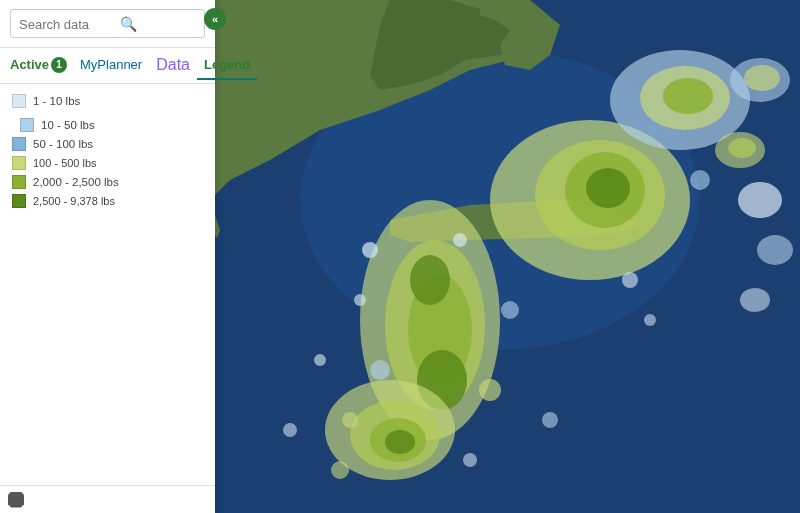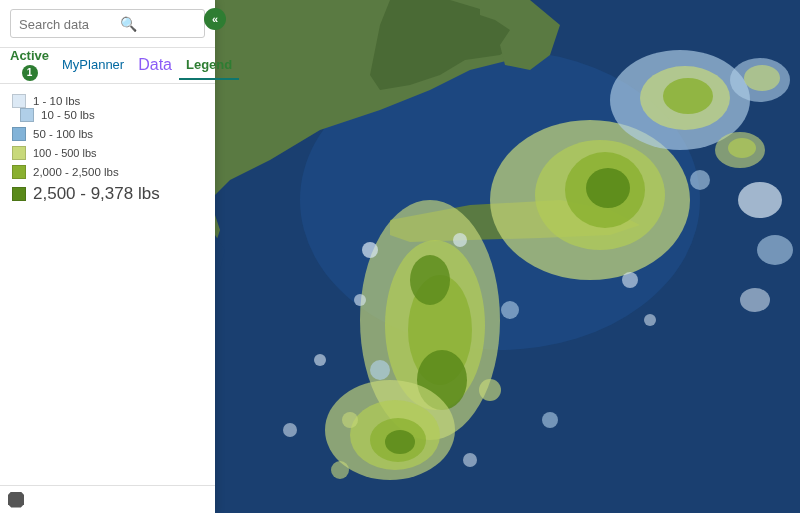"Active" div.tab { flex-direction: column -> none }
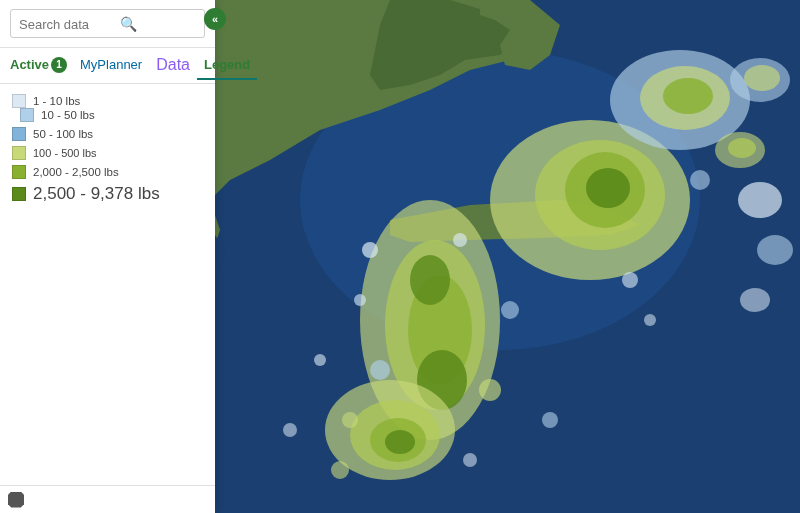"1 - 10 lbs" div.legend-item { margin-bottom: 0 -> 10px }
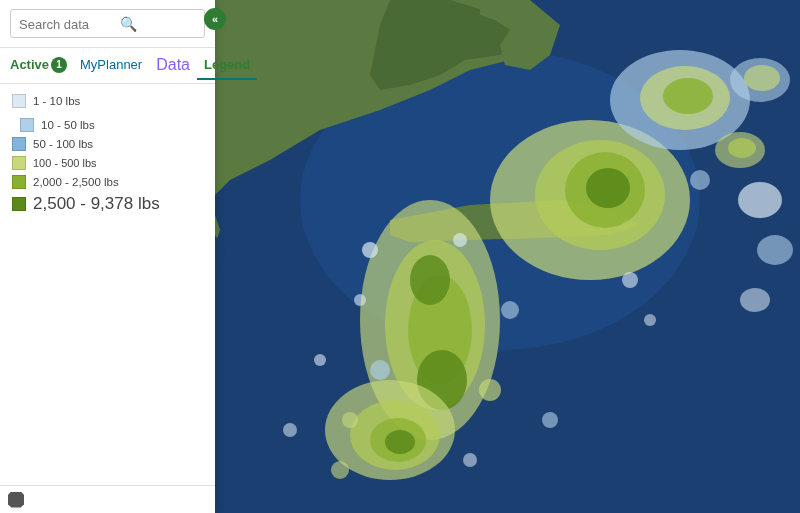"2,500 - 9,378 lbs" div.legend-item { font-size: 17px -> 11px }
